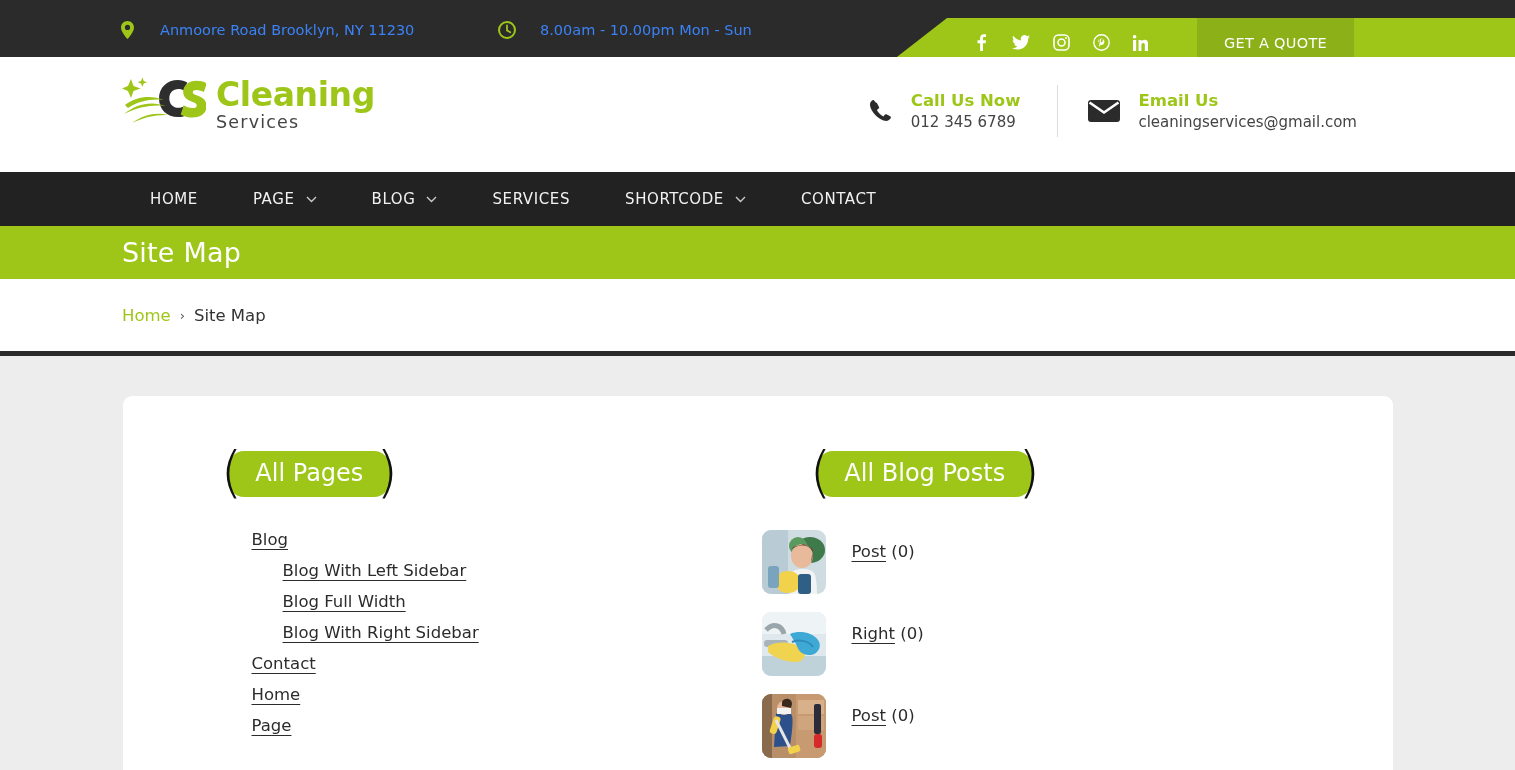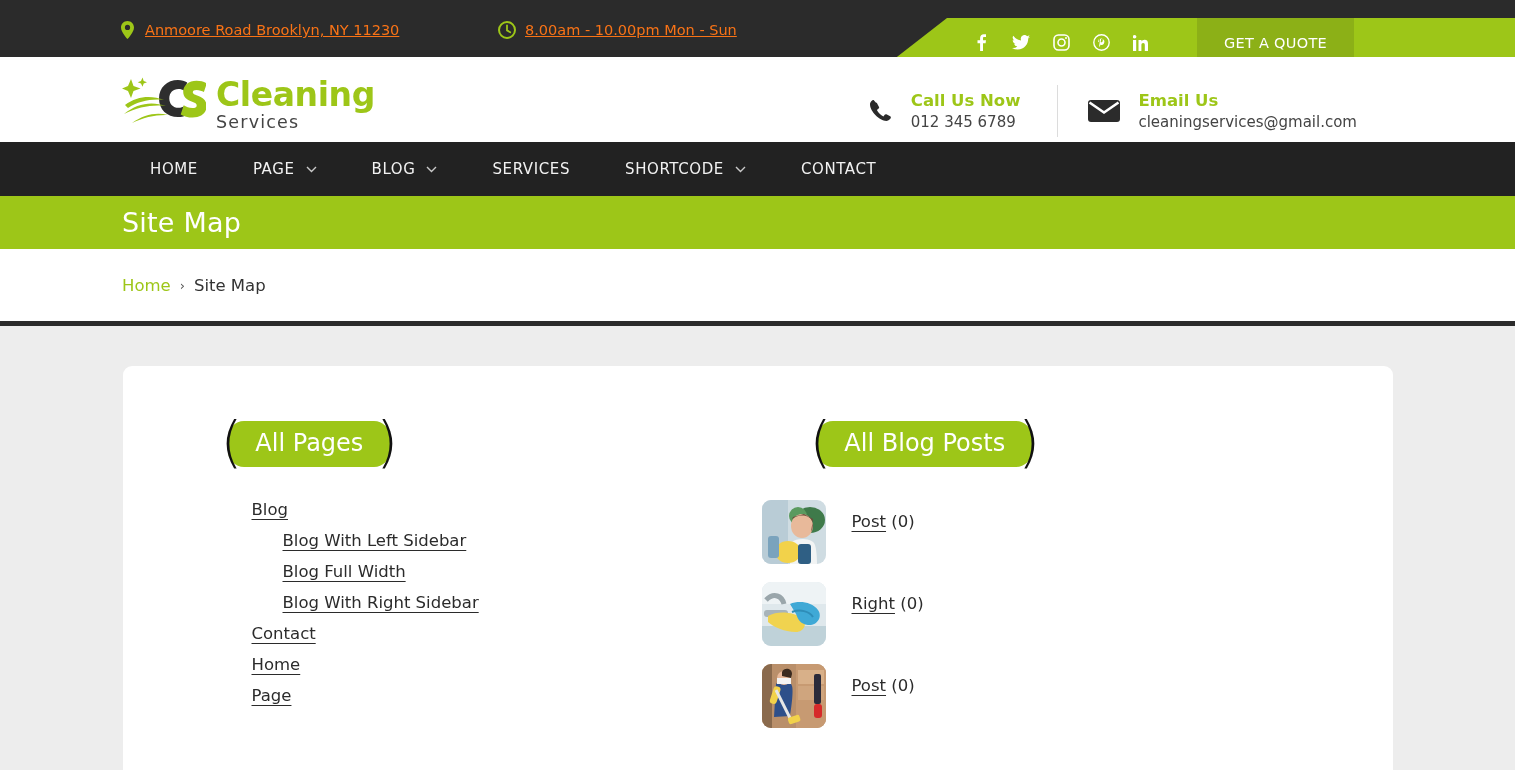"Anmoore Road Brooklyn, NY 11230" .topbar-info { color: #f97316 -> #3b82f6; gap: 9px -> 24px; text-decoration: underline -> none }
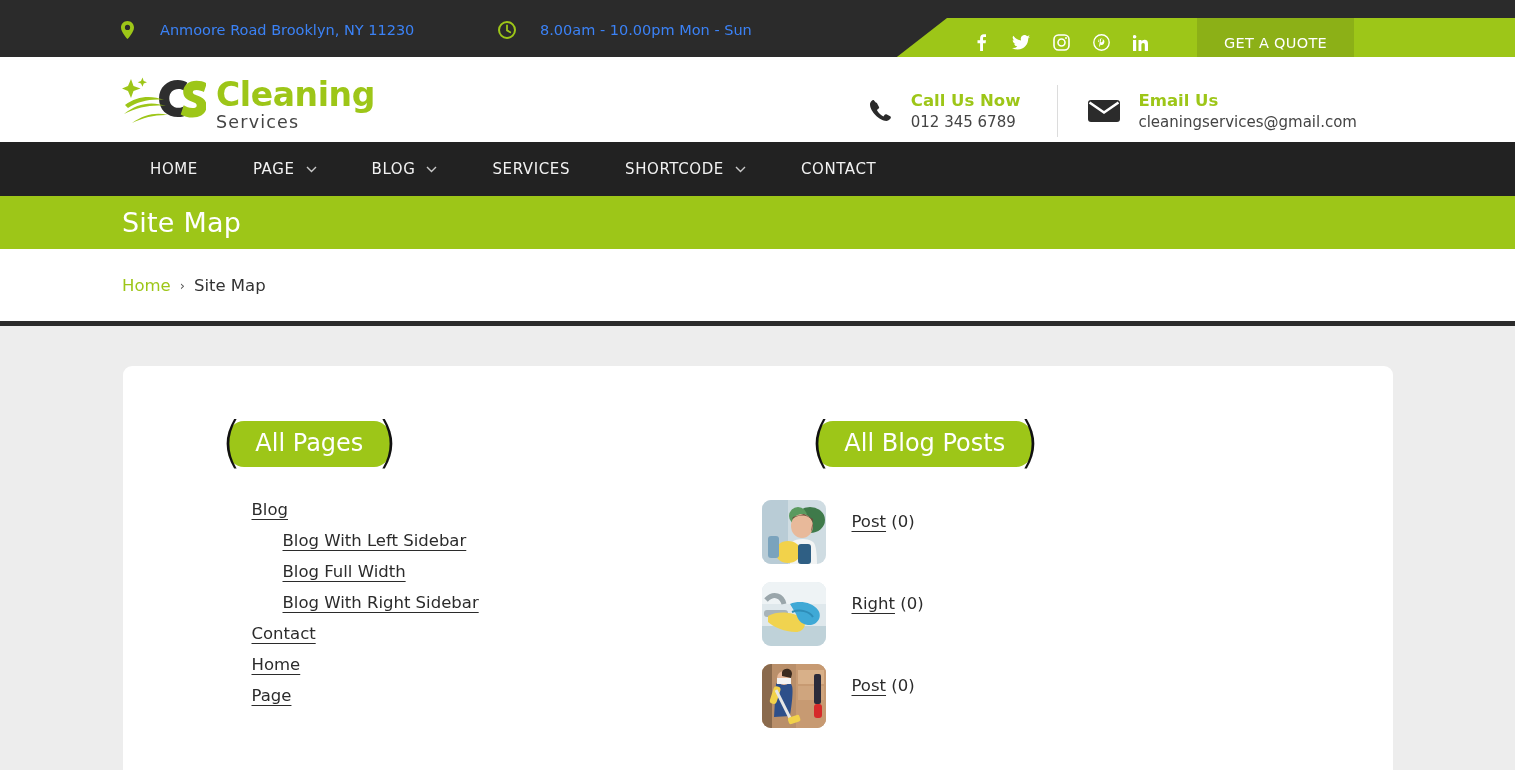"Cleaning" .header { height: 85px -> 115px }
